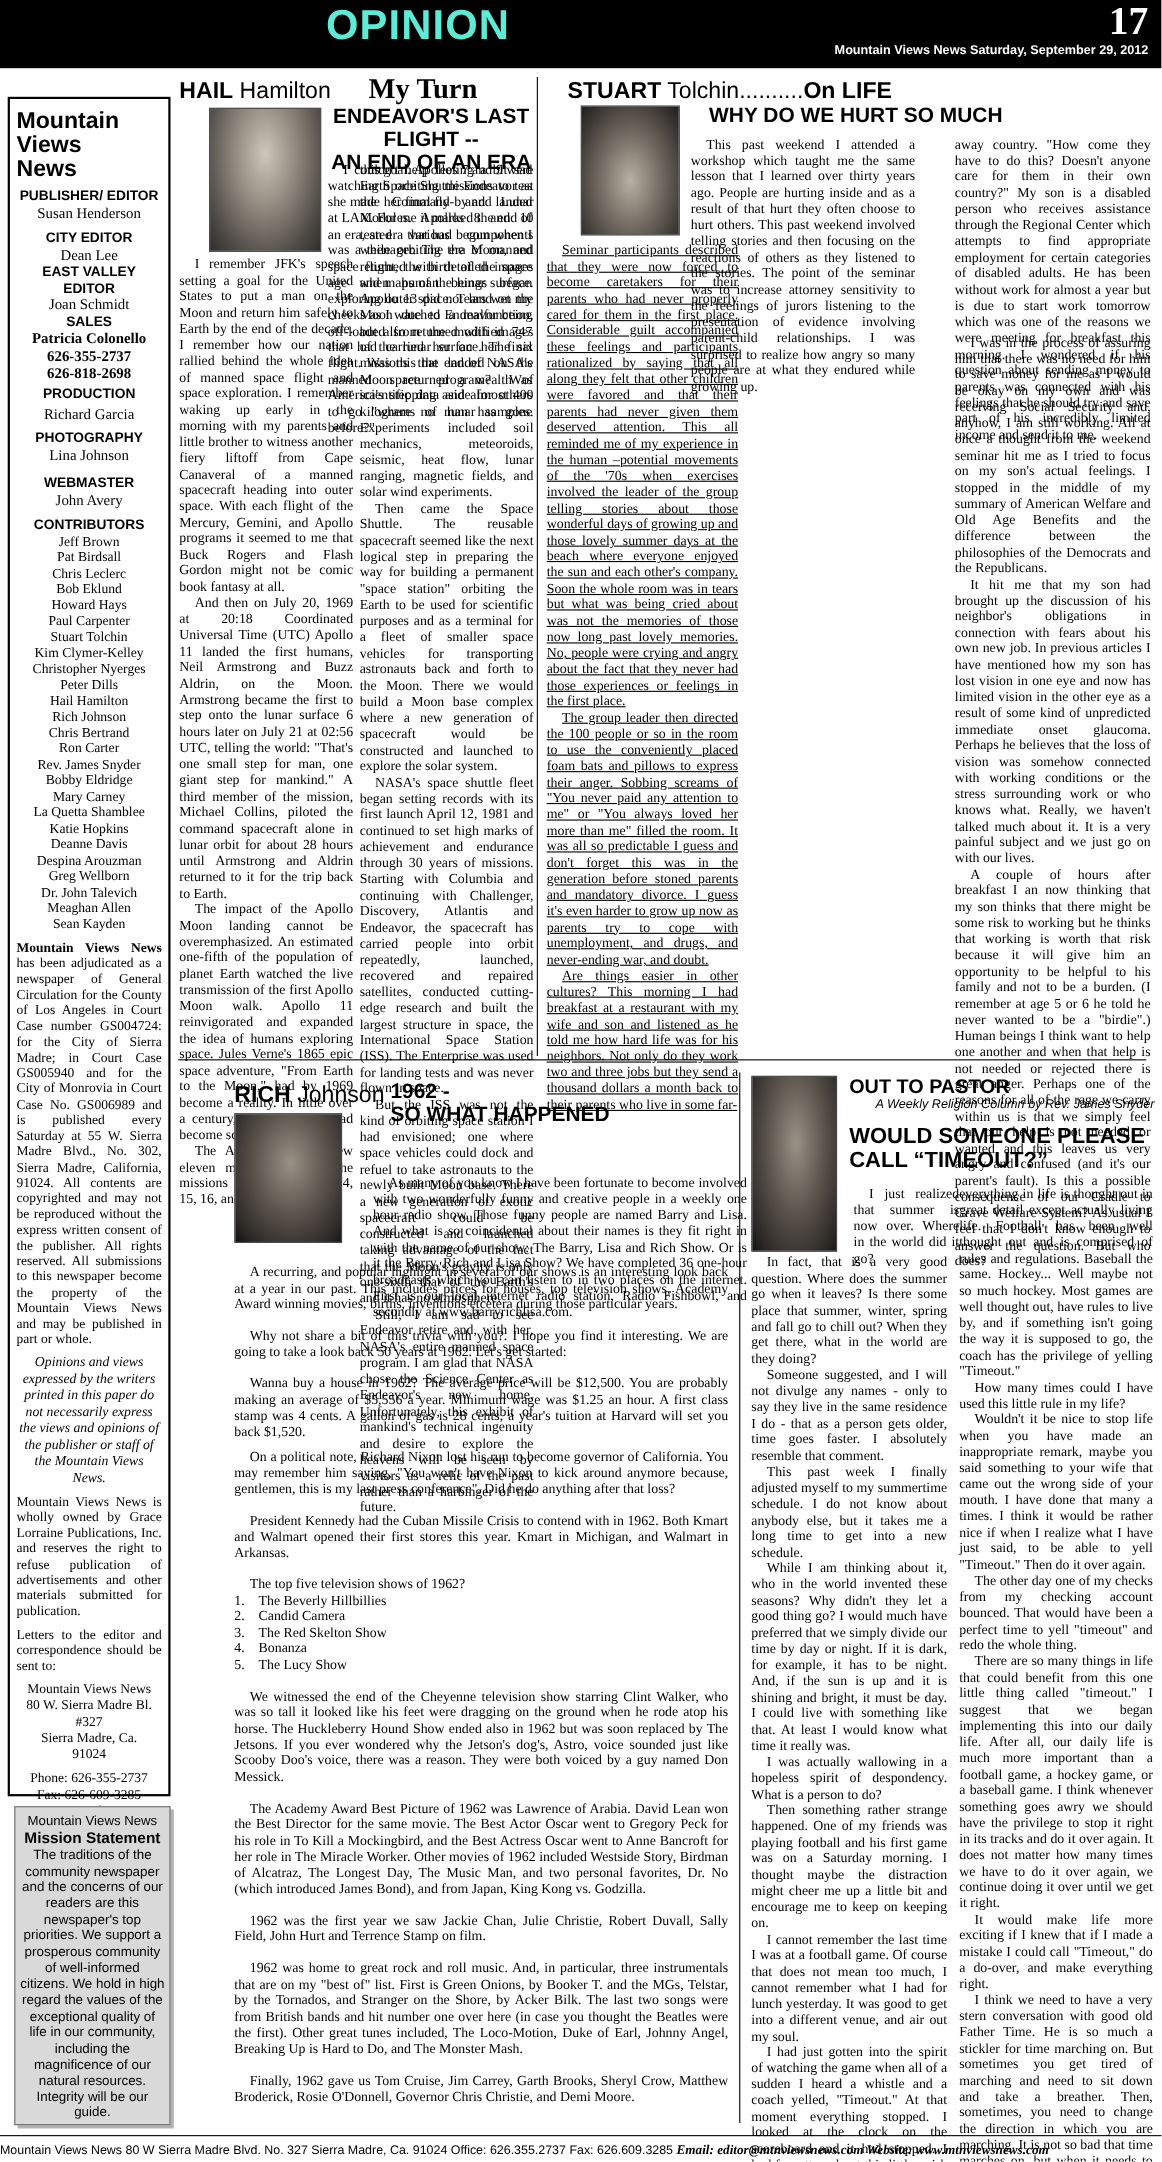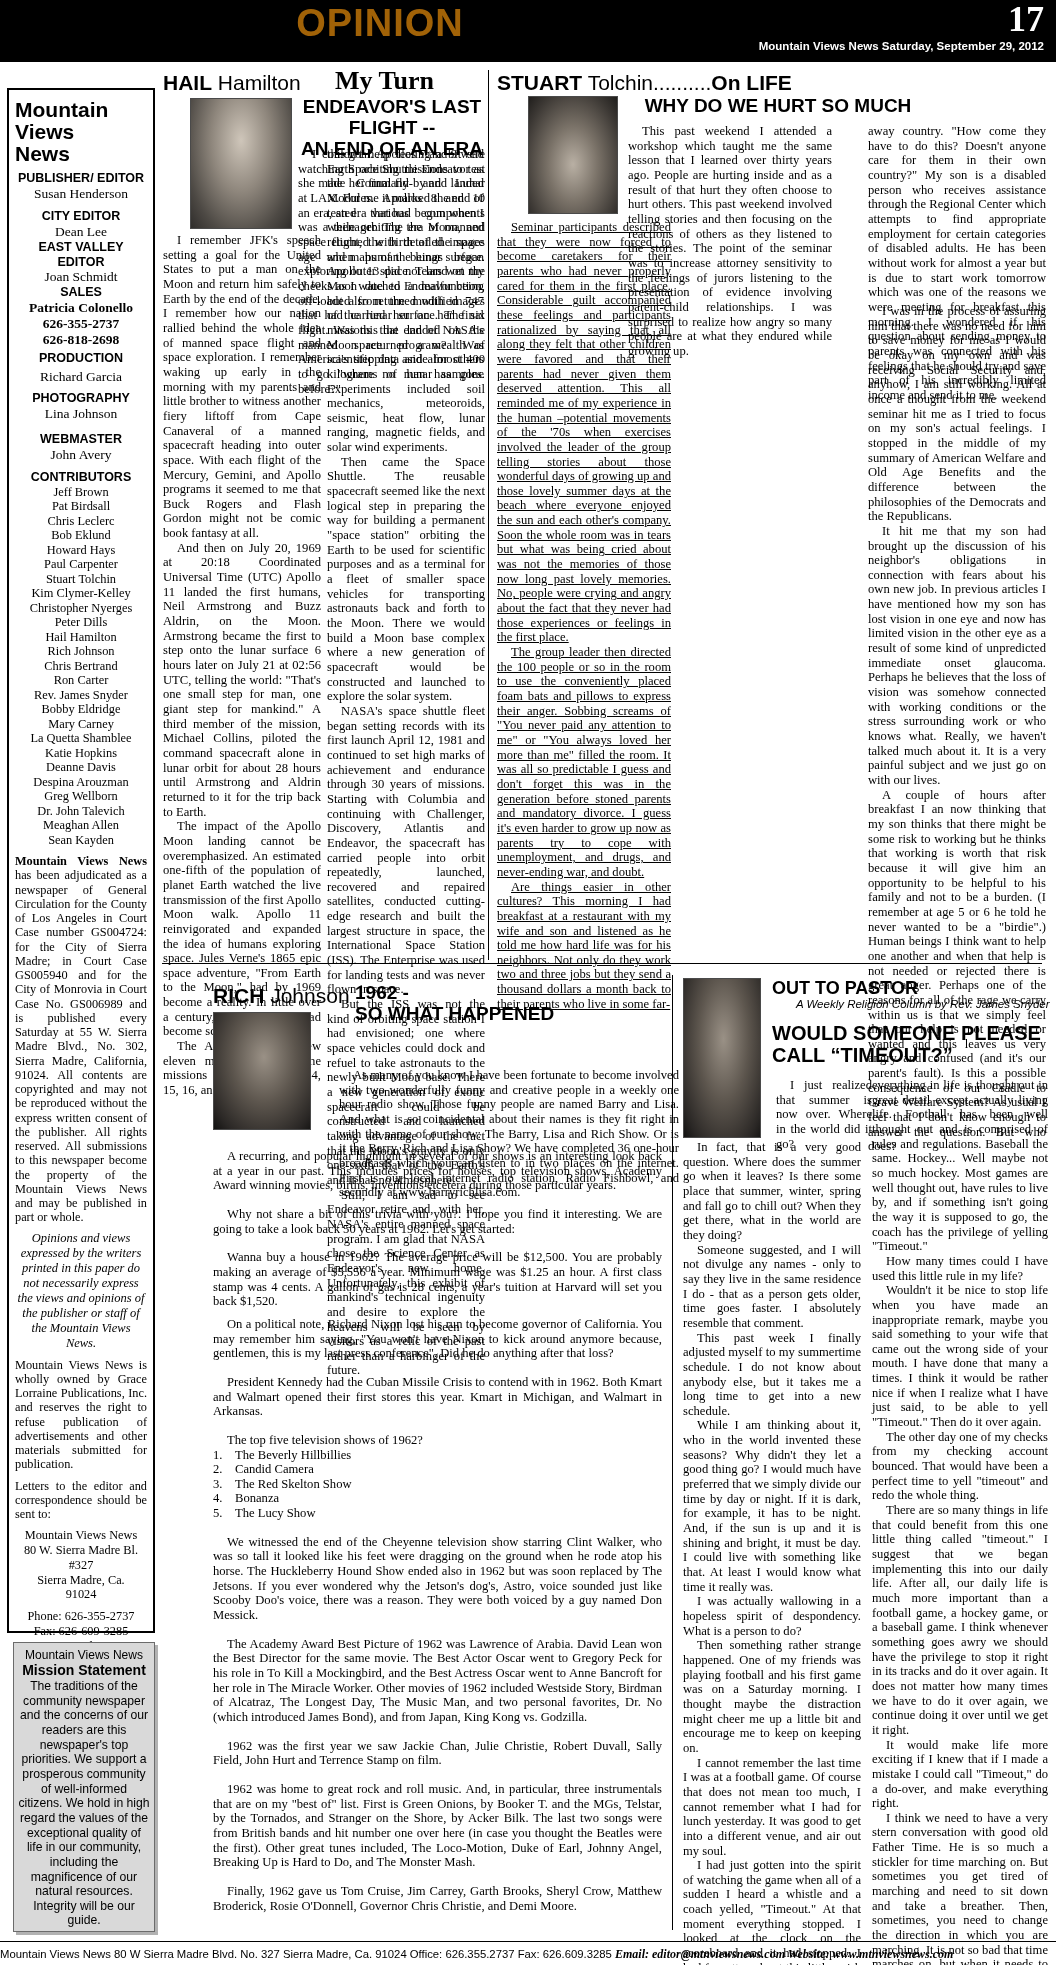"OPINION" .masthead-title { color: #a16207 -> #5eead4 }
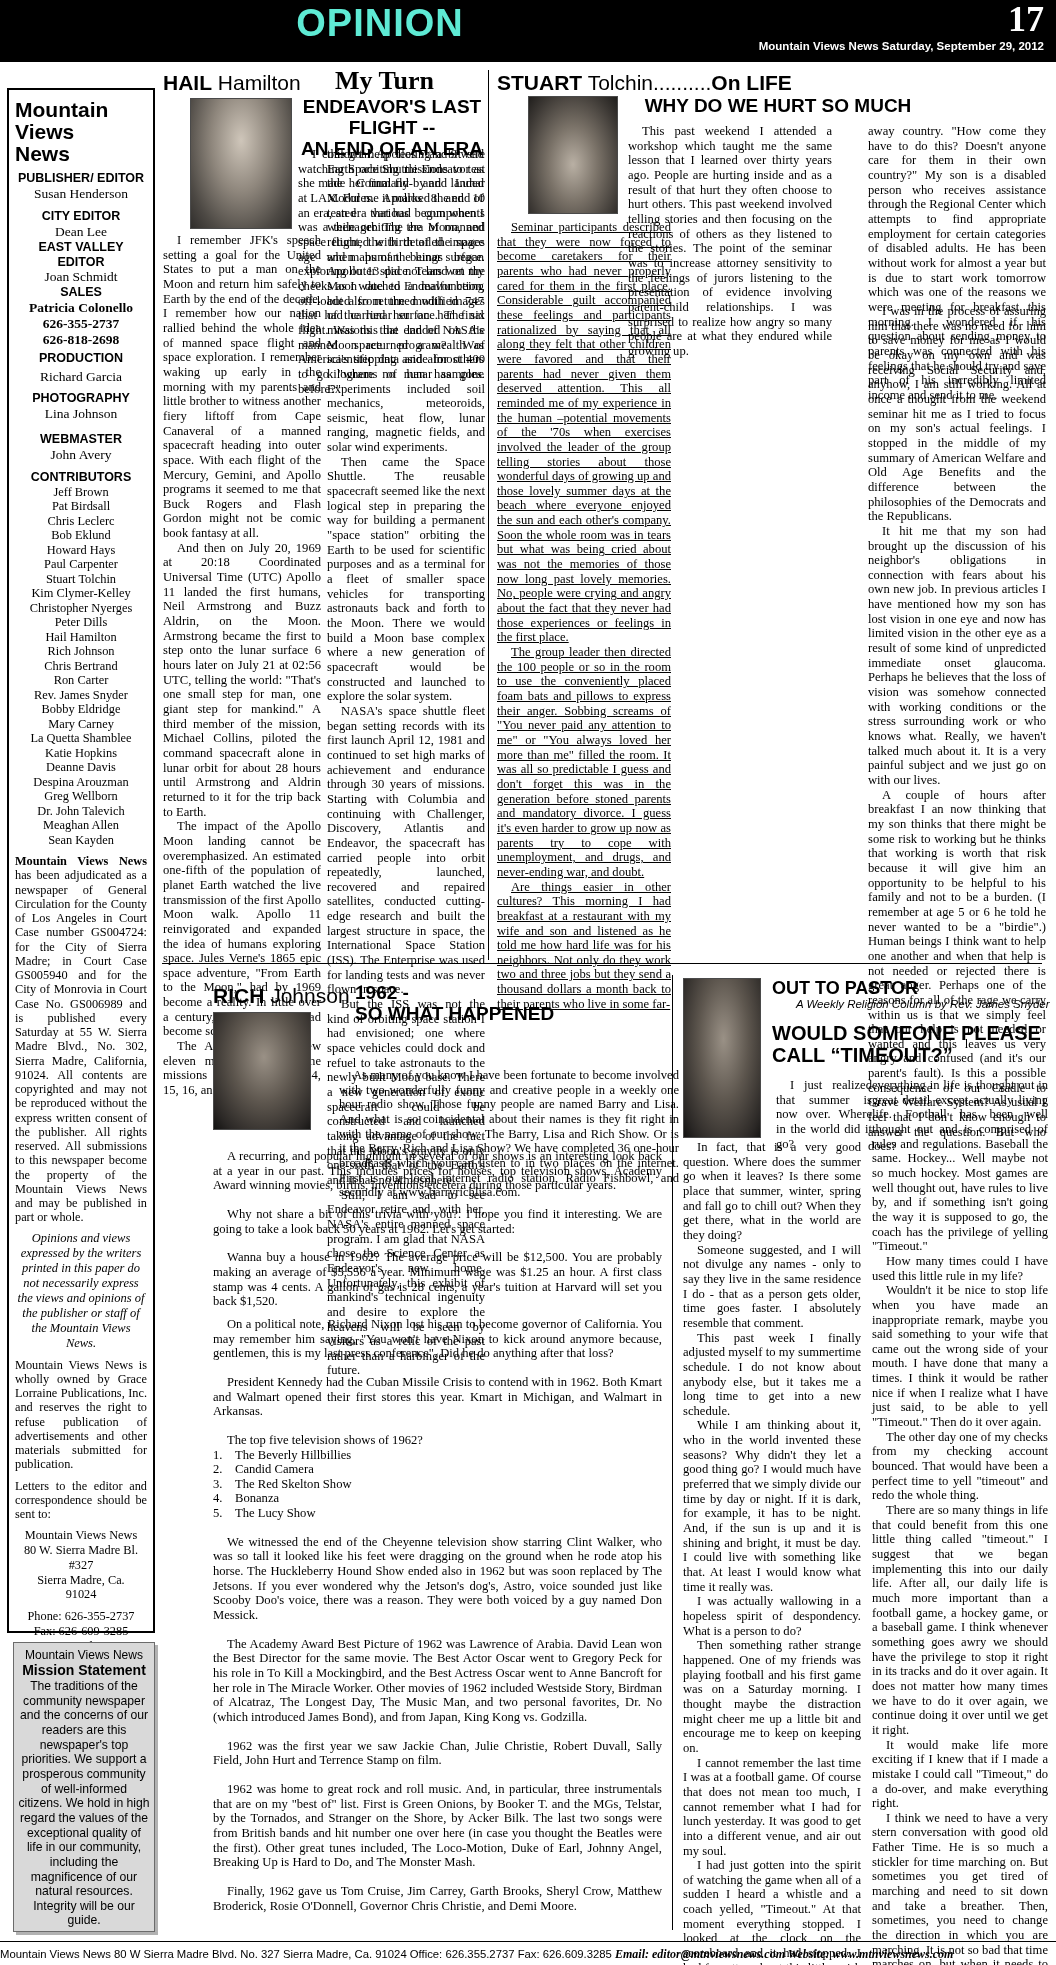"STUART Tolchin..........On LIFE" div.col { left: 497px -> 516px }
